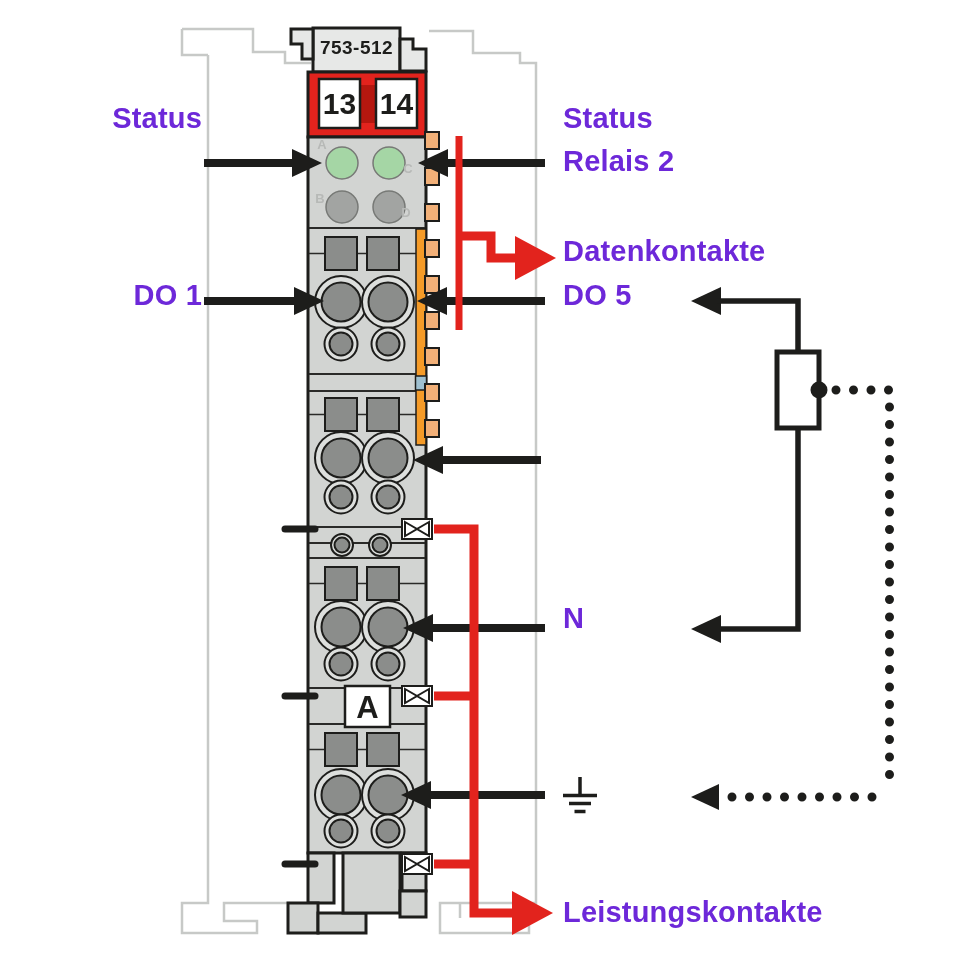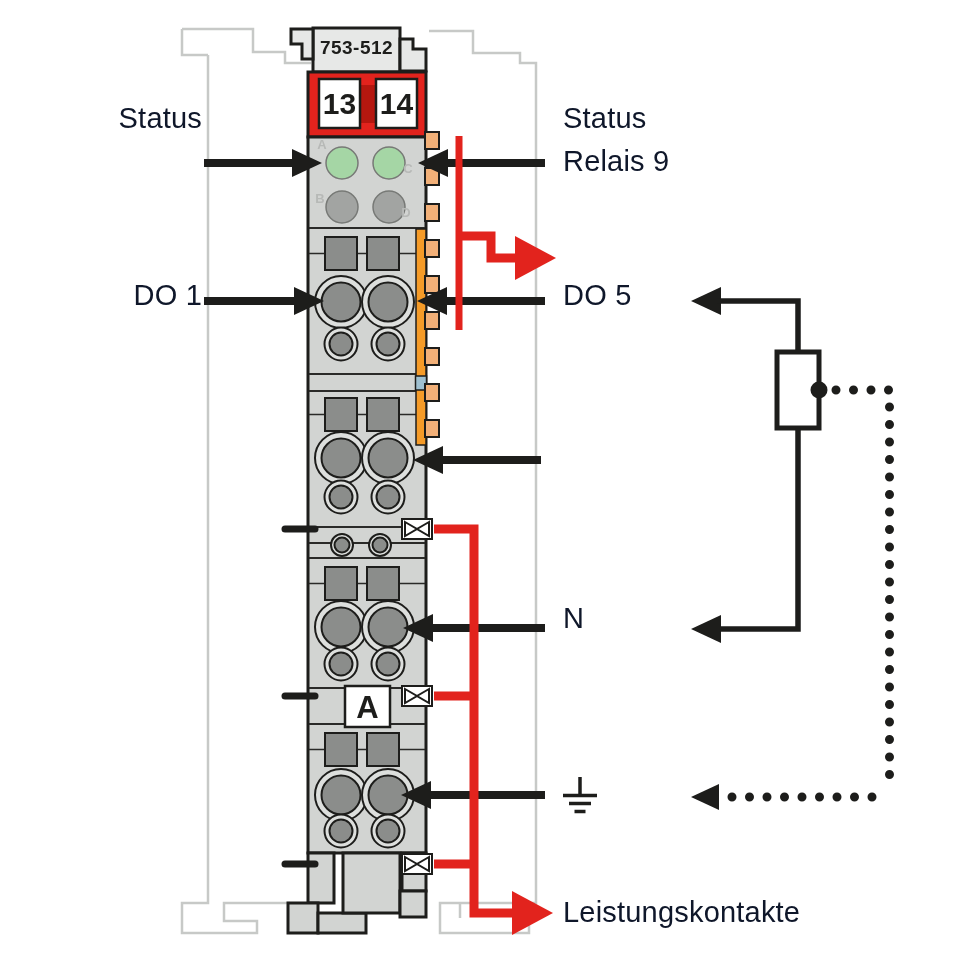"Status" .lab { color: #0f172a -> #6d28d9; font-weight: normal -> bold }
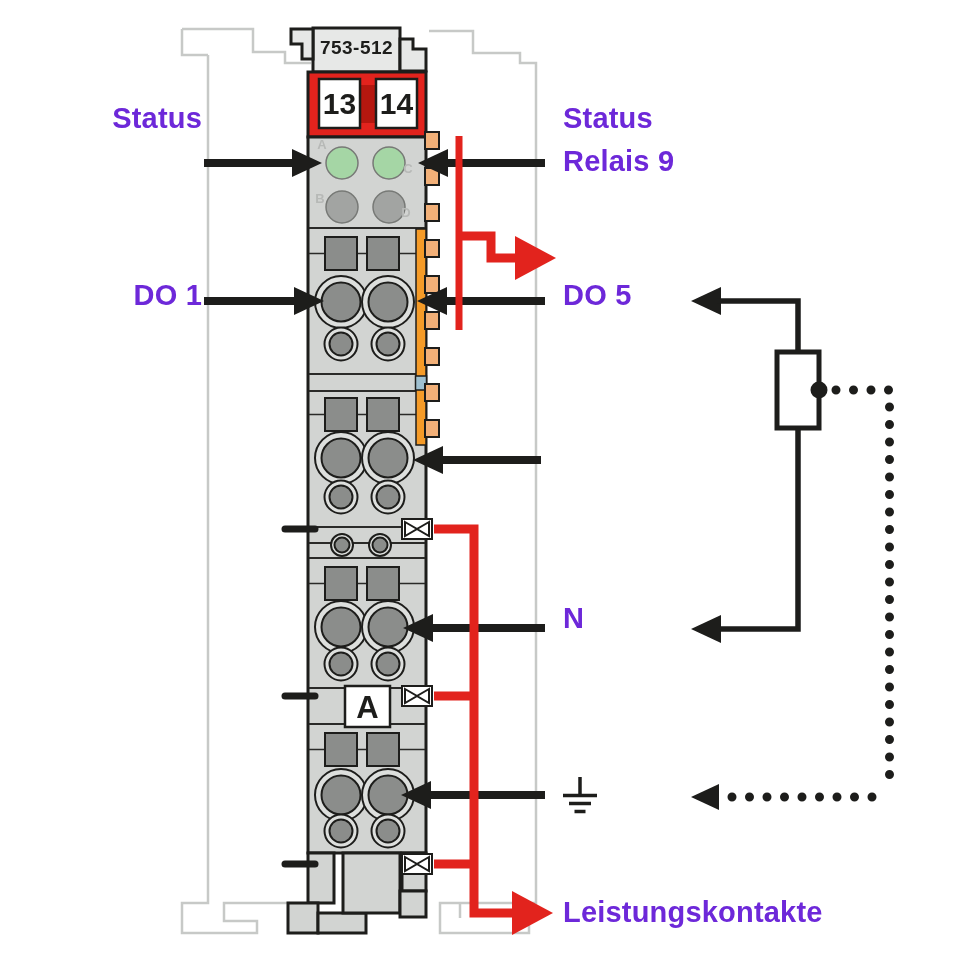"Relais 9" div { text: 9 -> 2 }
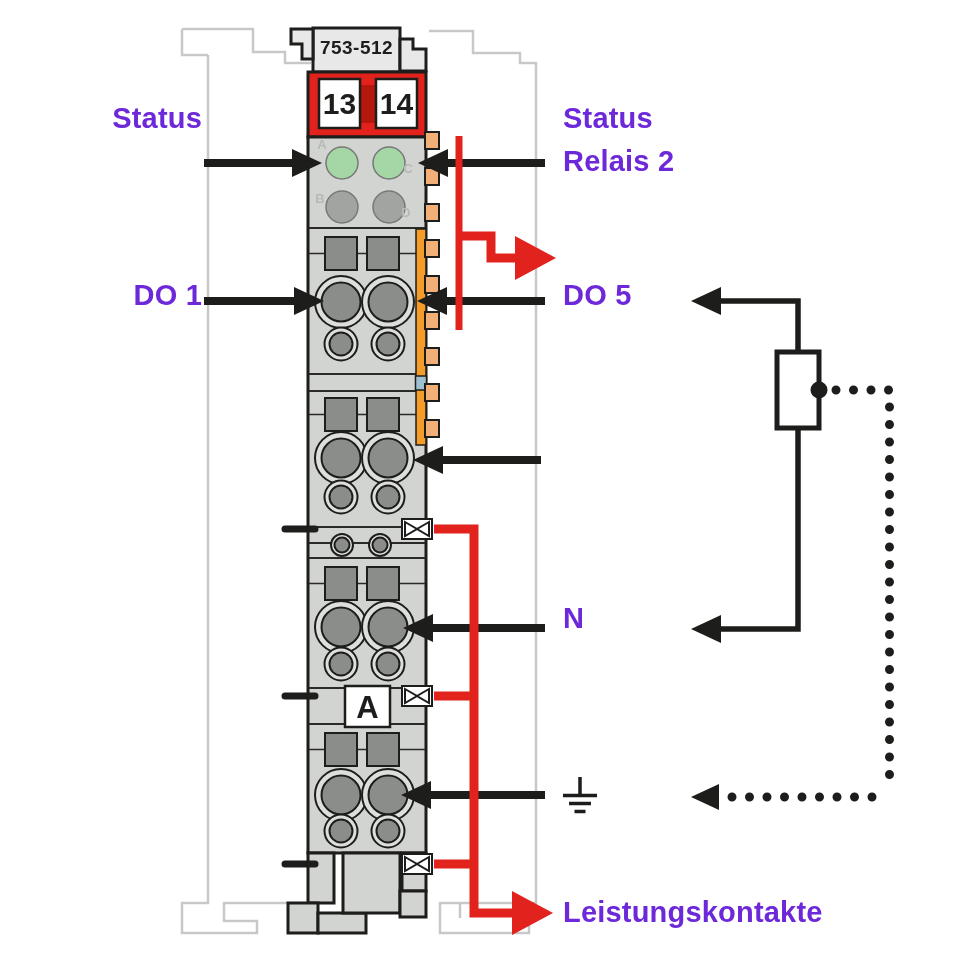"Datenkontakte" div.lab { html: none -> <div> <div>Datenkontakte</div> </div> }
